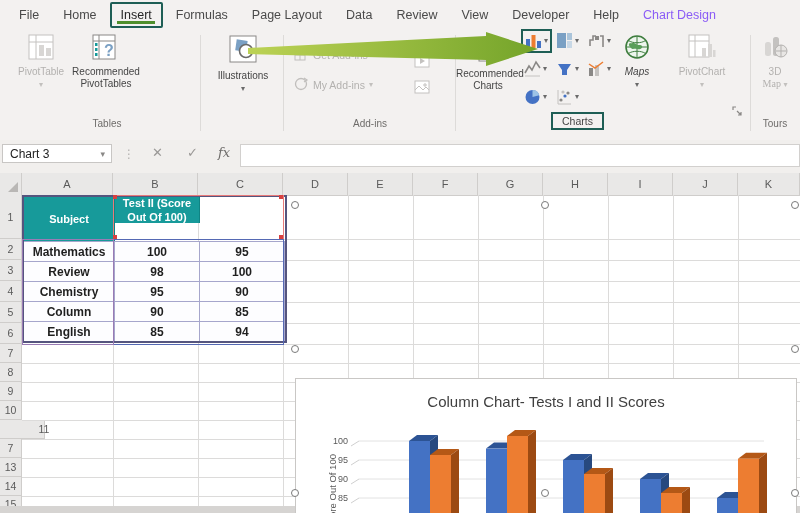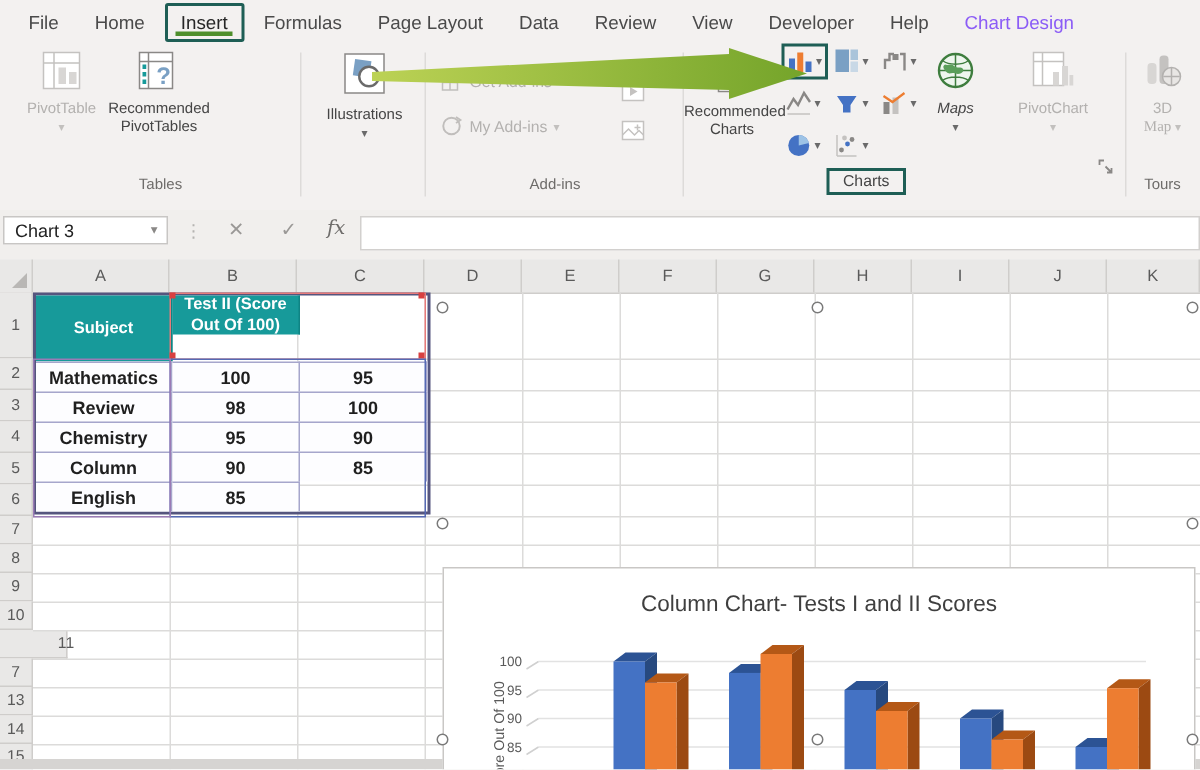"94" div.t-cell { html: none -> <div>94</div> }
